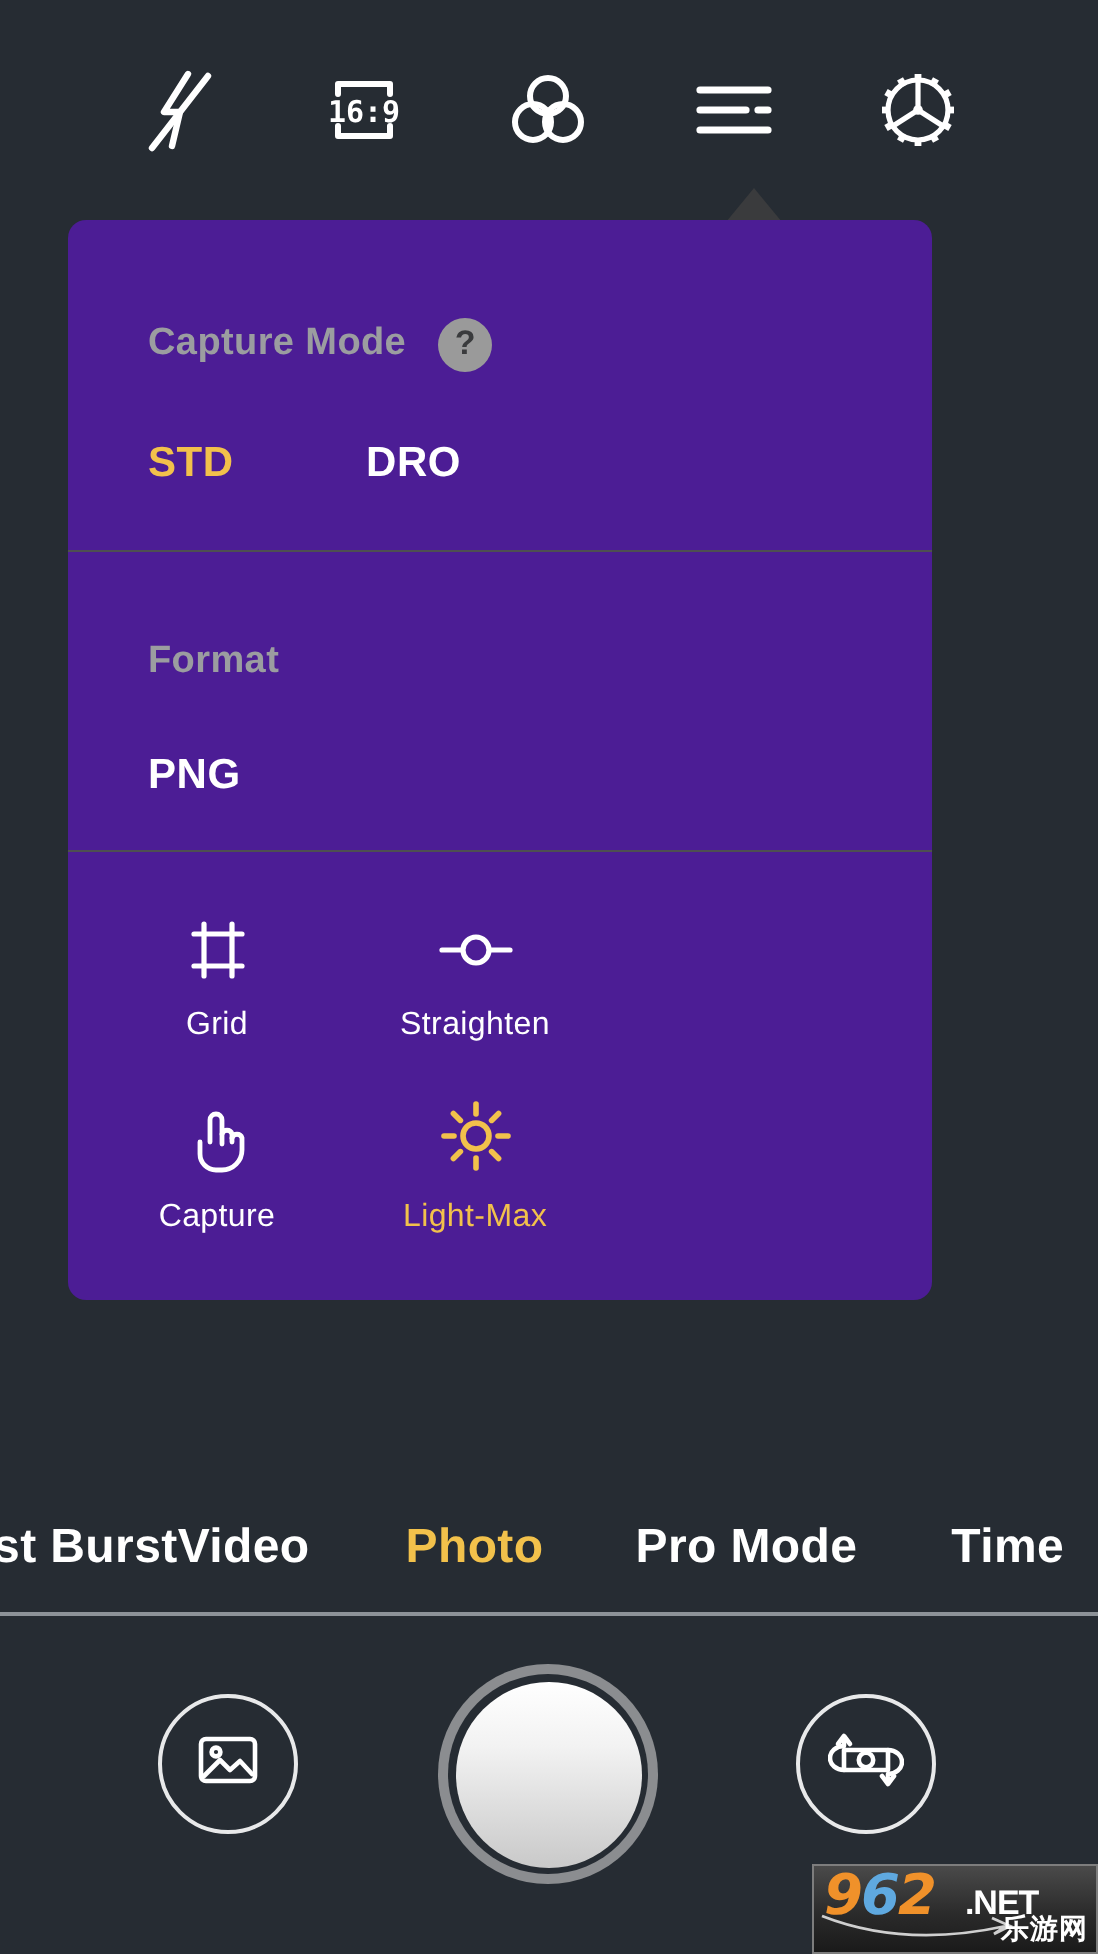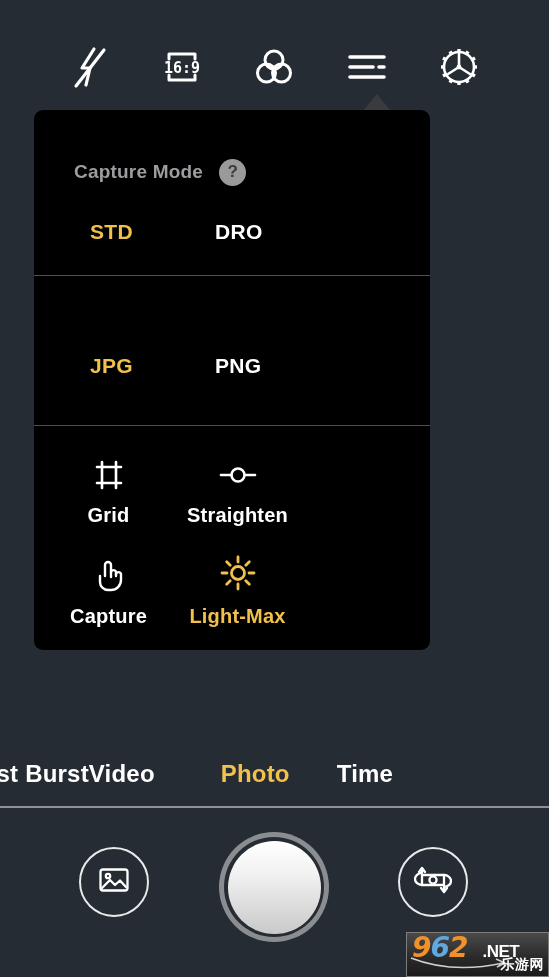"16:9" .topbar { top: 12px -> 0 }
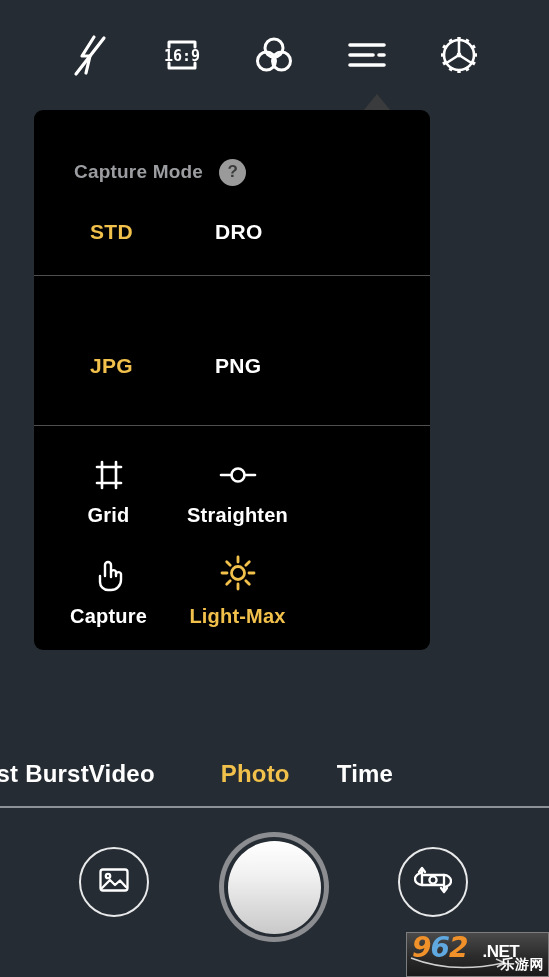"Capture Mode" .panel { background: #000000 -> #4c1d95; width: 396px -> 432px }
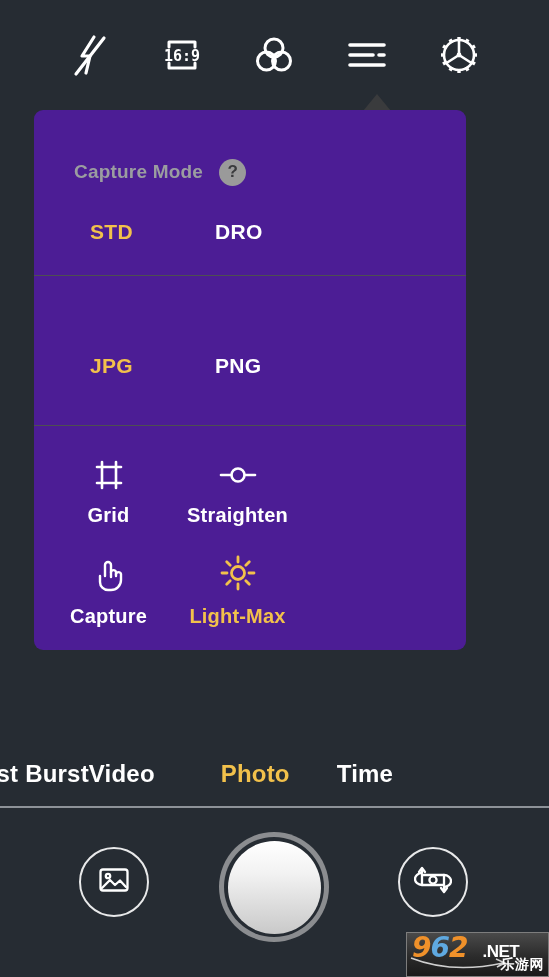"STD" .opt { margin-left: 16px -> none }
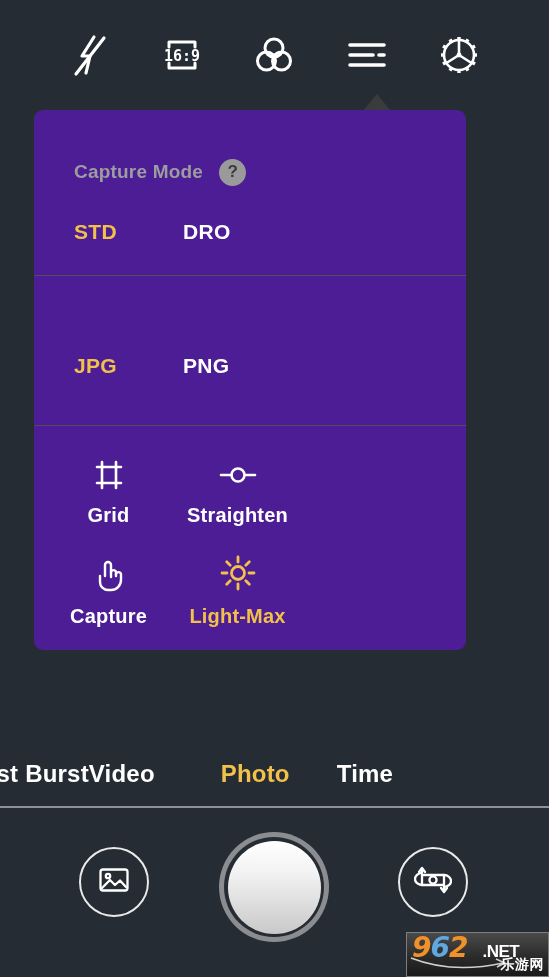"Format" div.title-row { html: none -> <div> <span>Format</span> </div> }
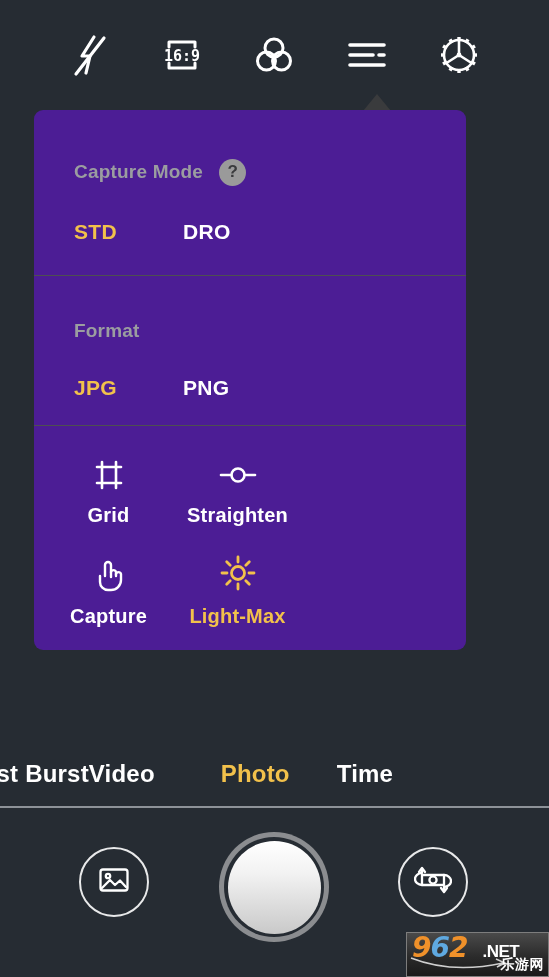"JPG" span.opt { html: <span>JPG</span> -> none }
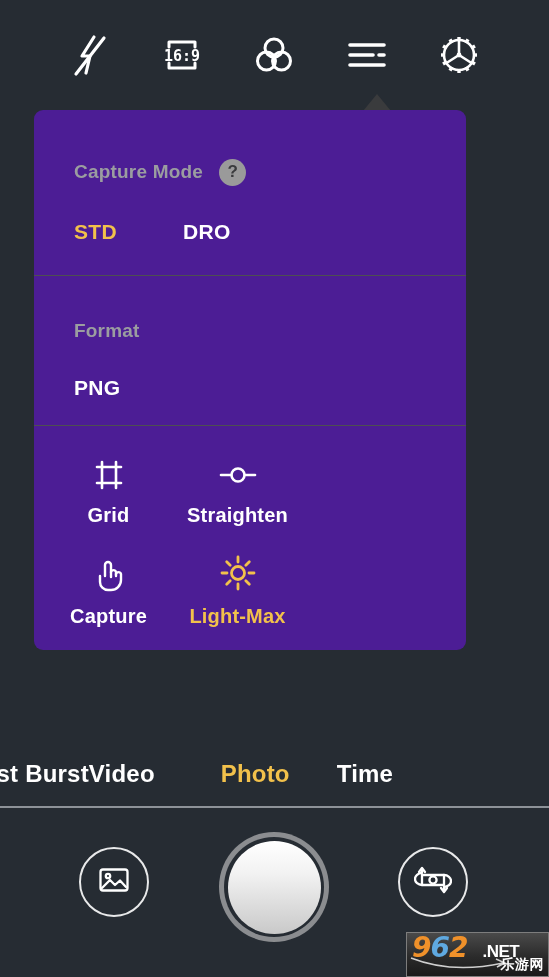"Grid" .tgl-label { font-size: 20px -> 16px; font-weight: bold -> normal }
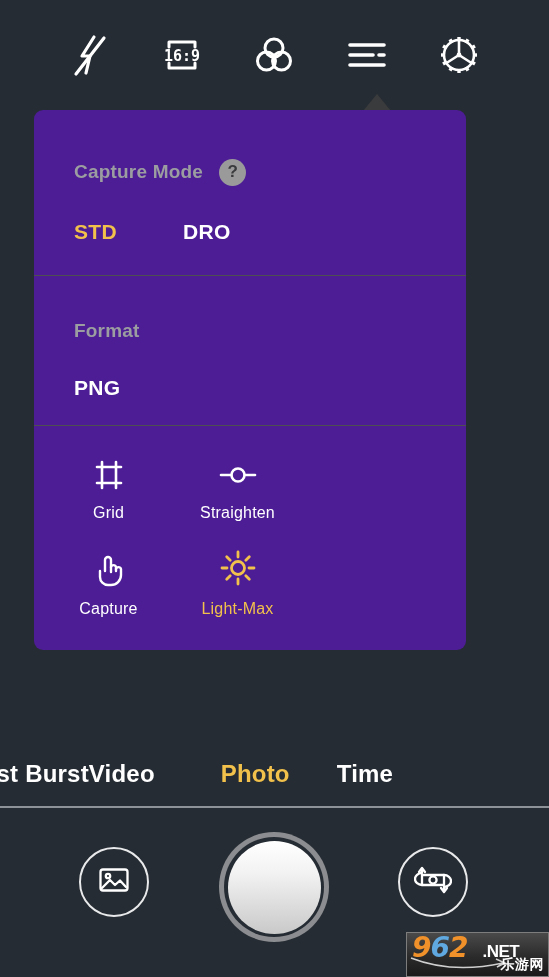"Photo" .m2 { margin-left: 66px -> 48px }
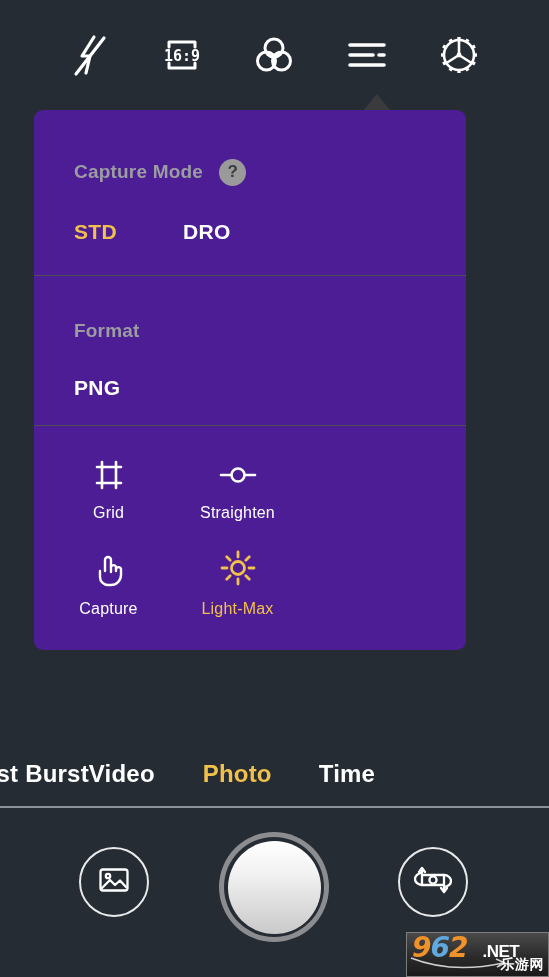"Pro Mode" span.mode { html: none -> <span>Pro Mode</span> }
